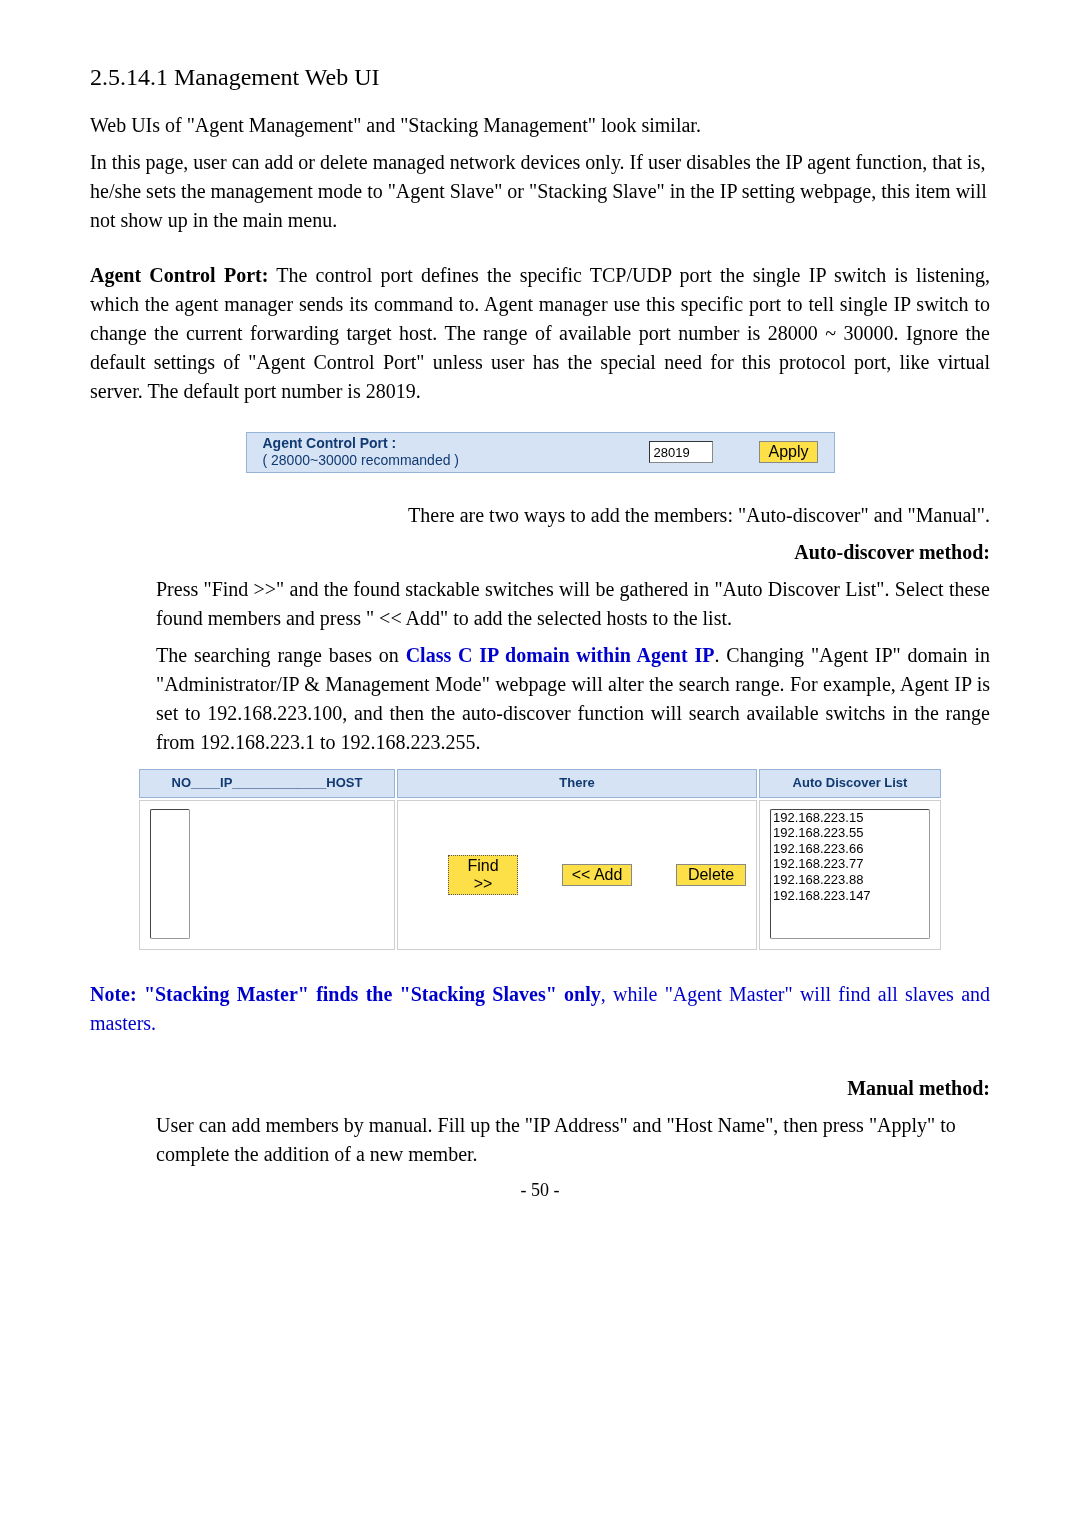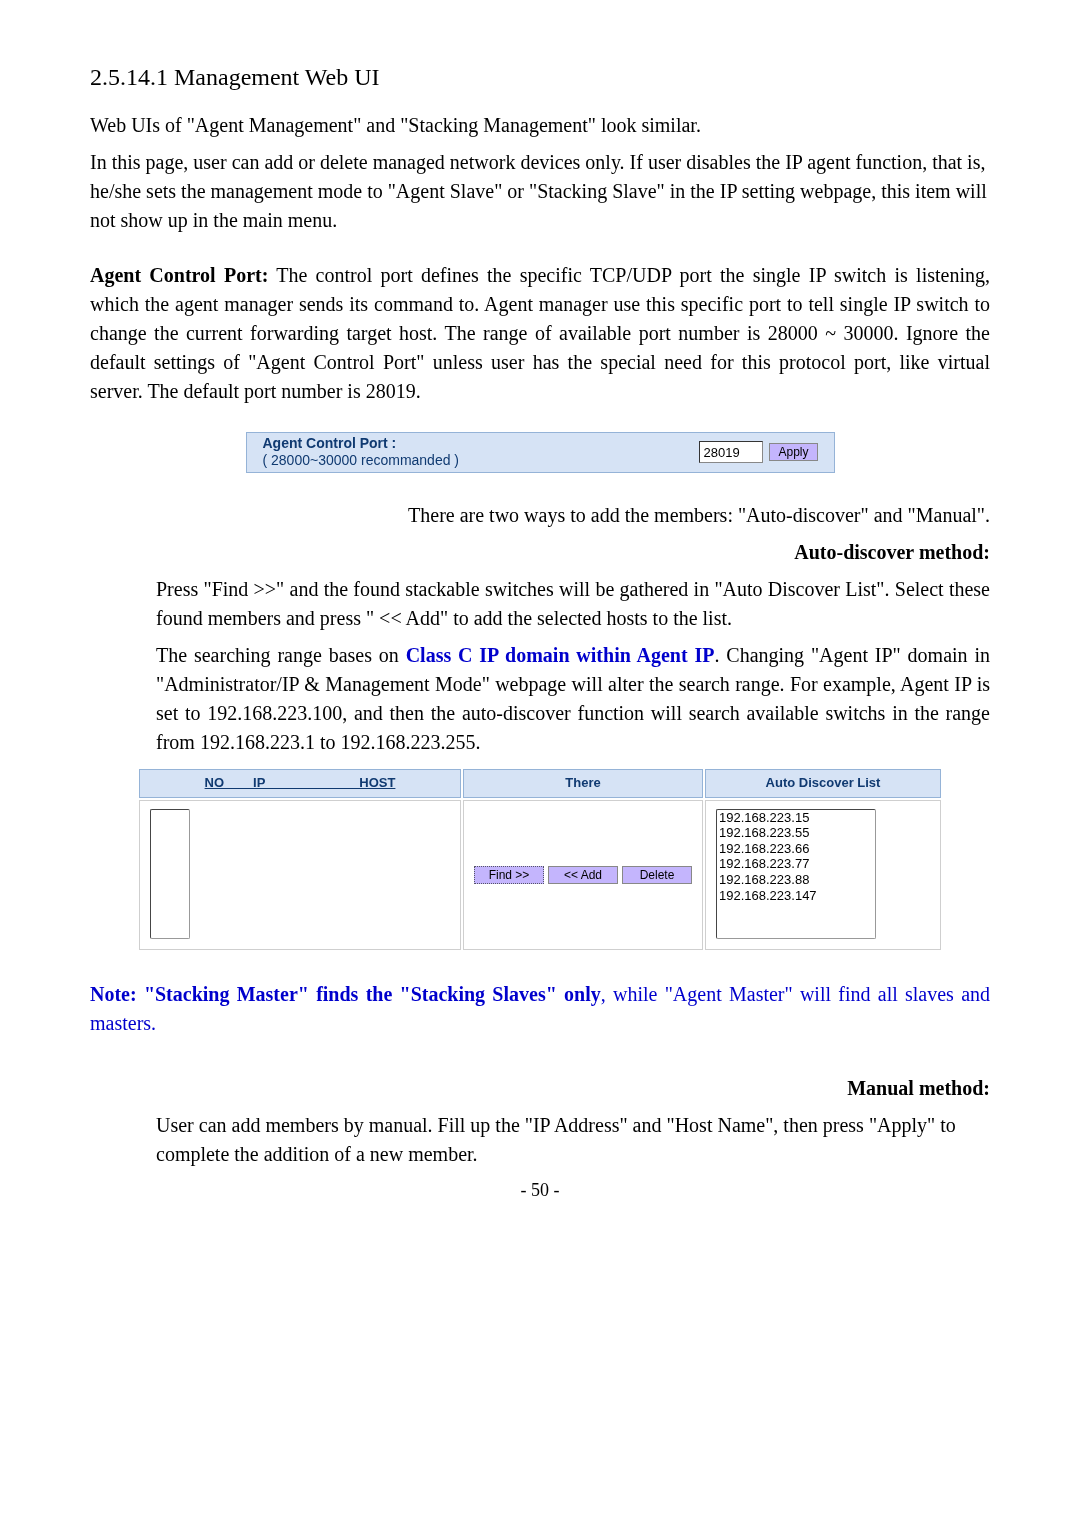"28019" .port-figure .ctrl-col { align-items: center -> flex-end }
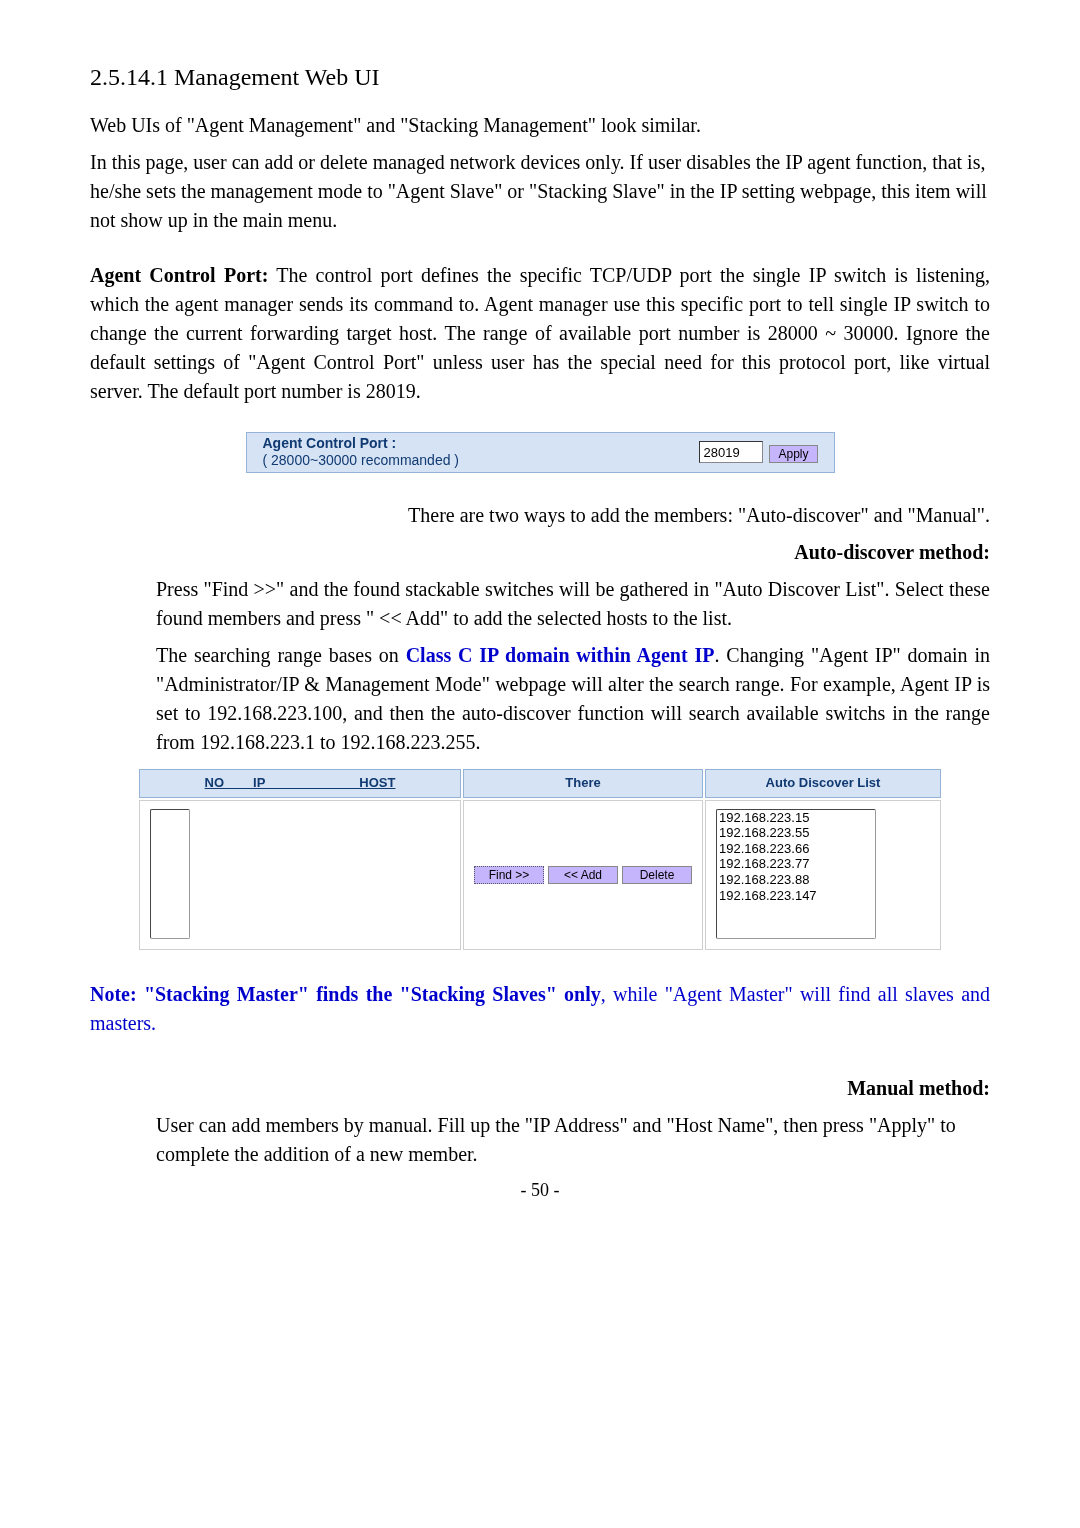"Apply" .btn { background: #c4b5fd -> #fde047; font-size: 12px -> 16px; margin-left: none -> 40px }
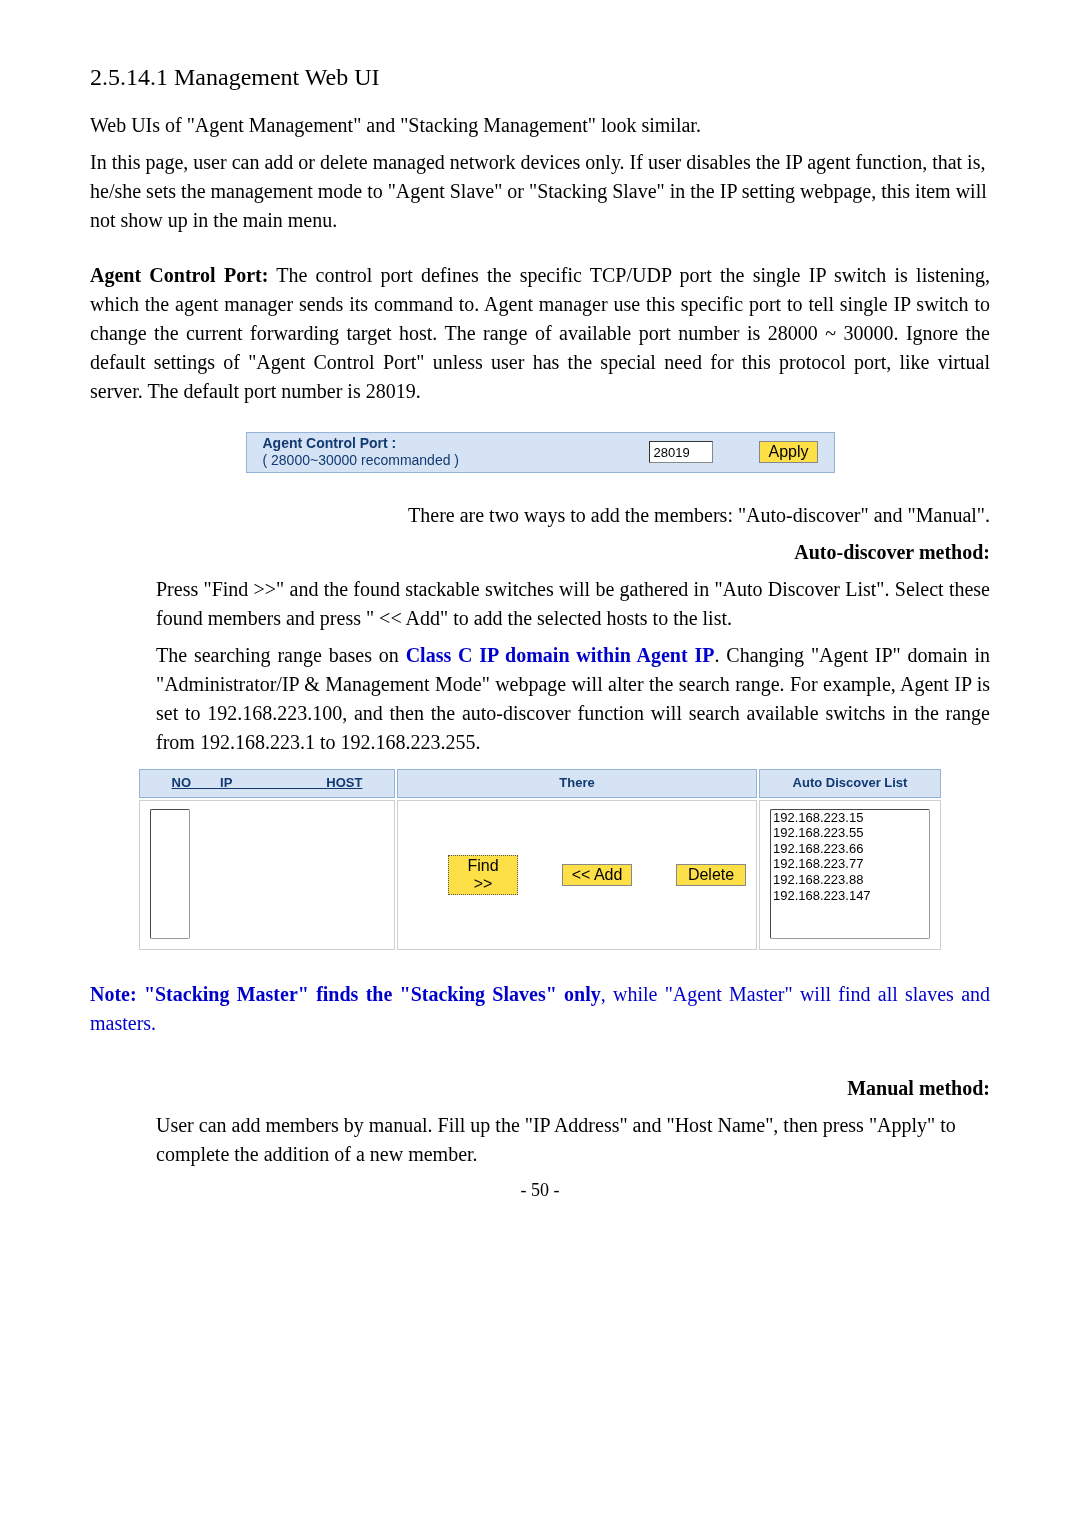"NO____IP_____________HOST" .discover-figure .col-noip { text-decoration: underline -> none }
